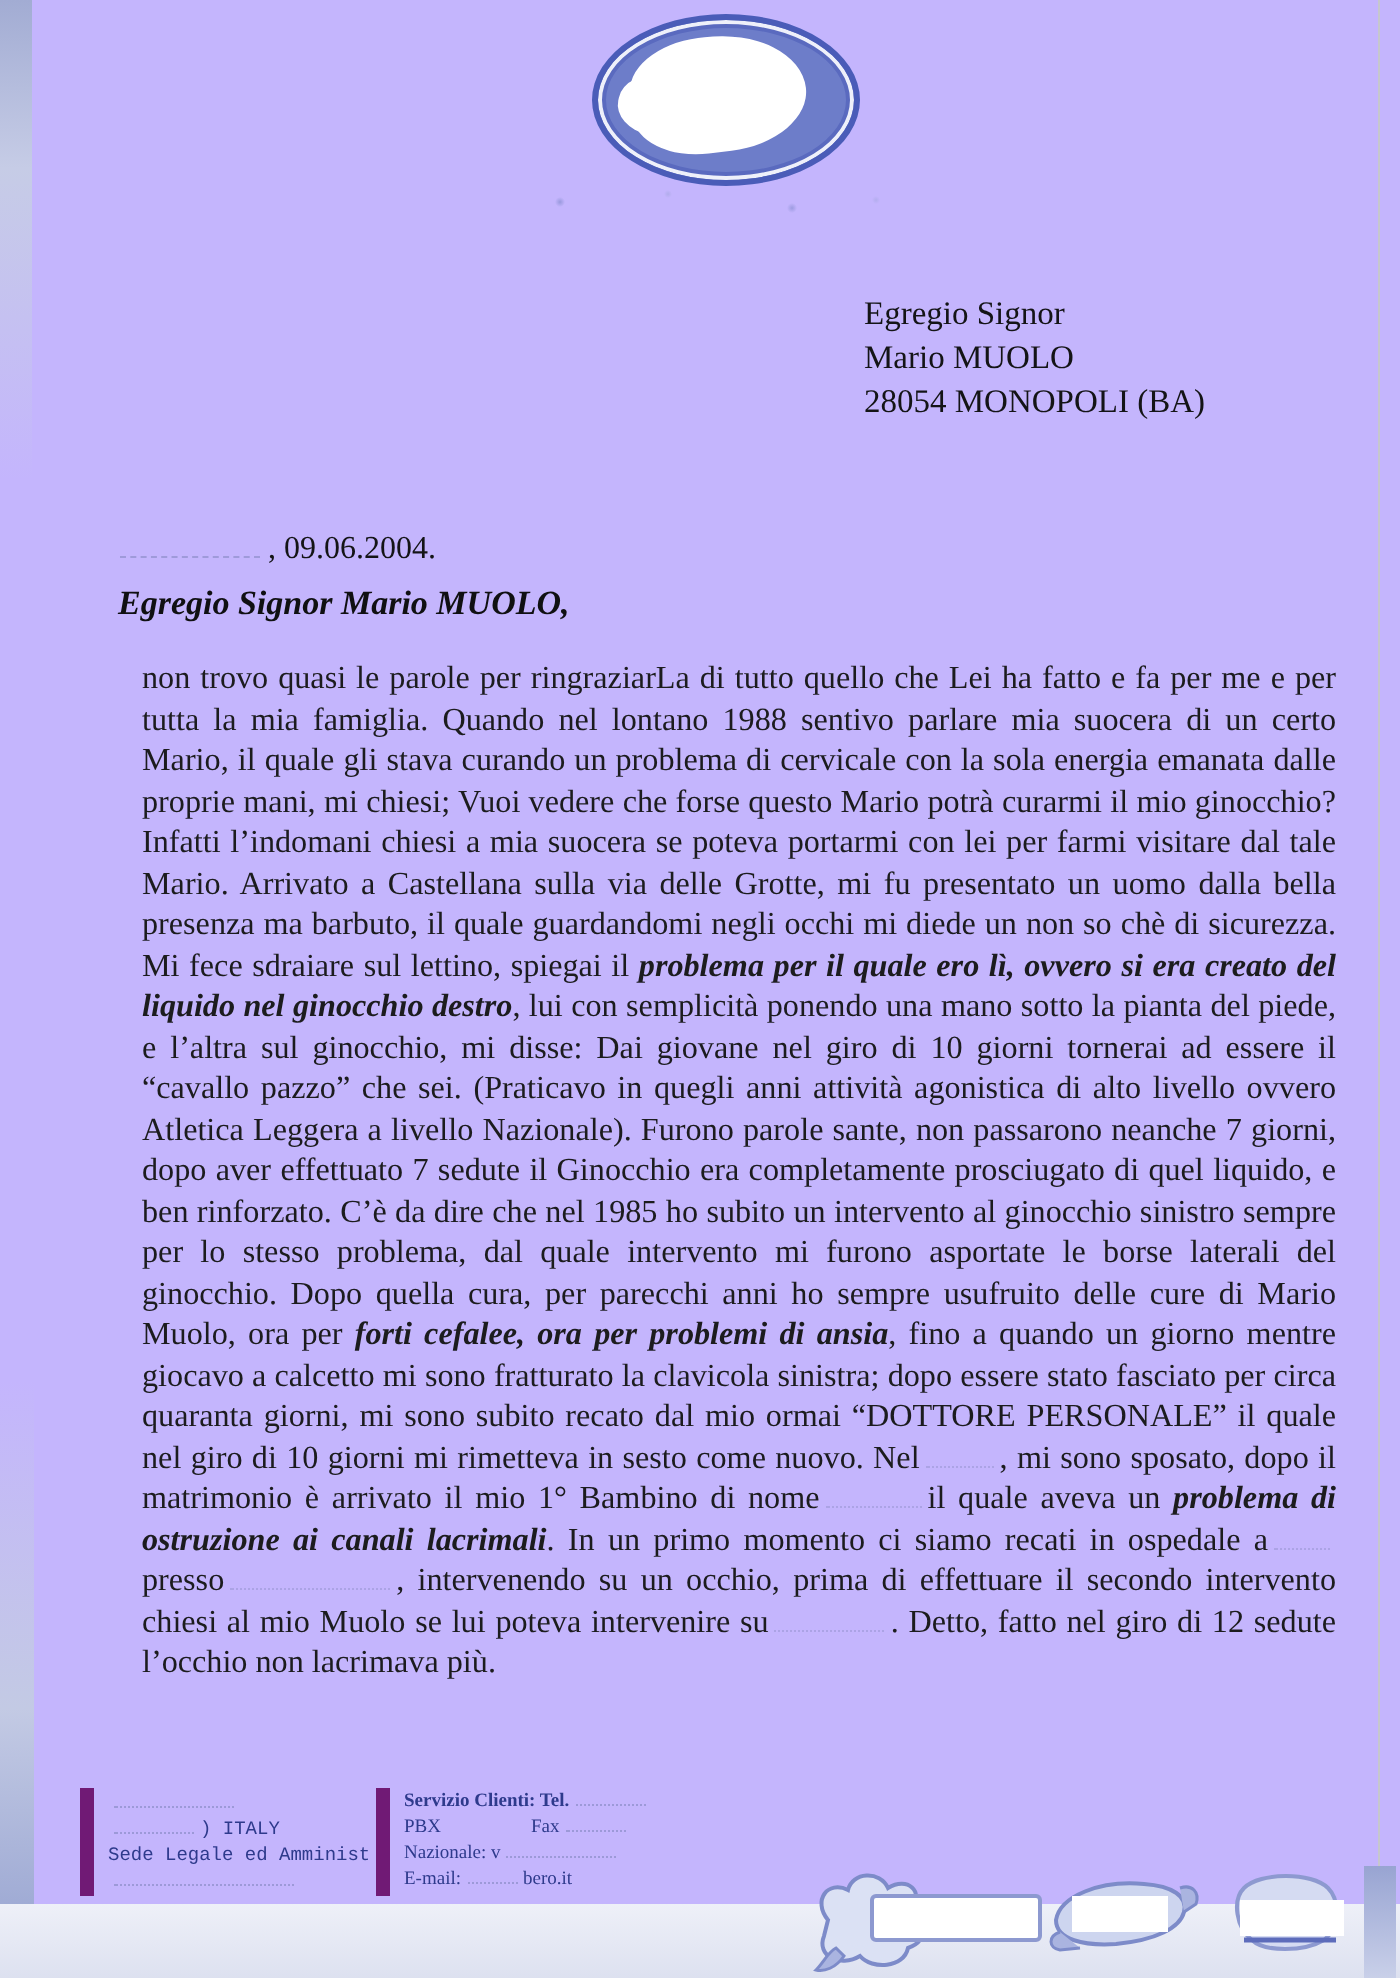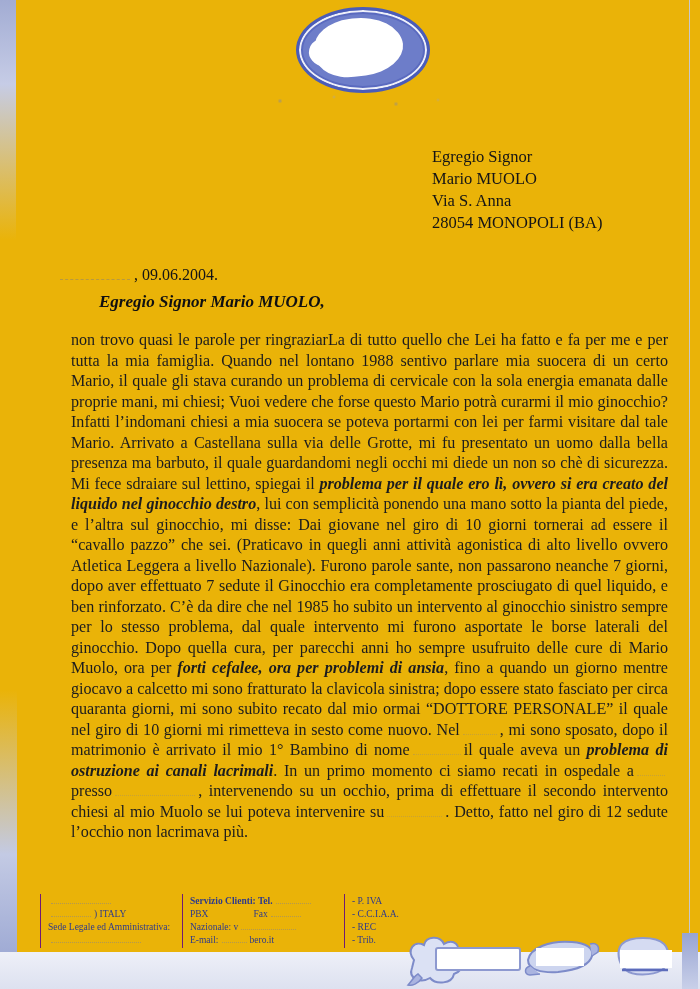"Egregio Signor" .page { background: #eab308 -> #c4b5fd }
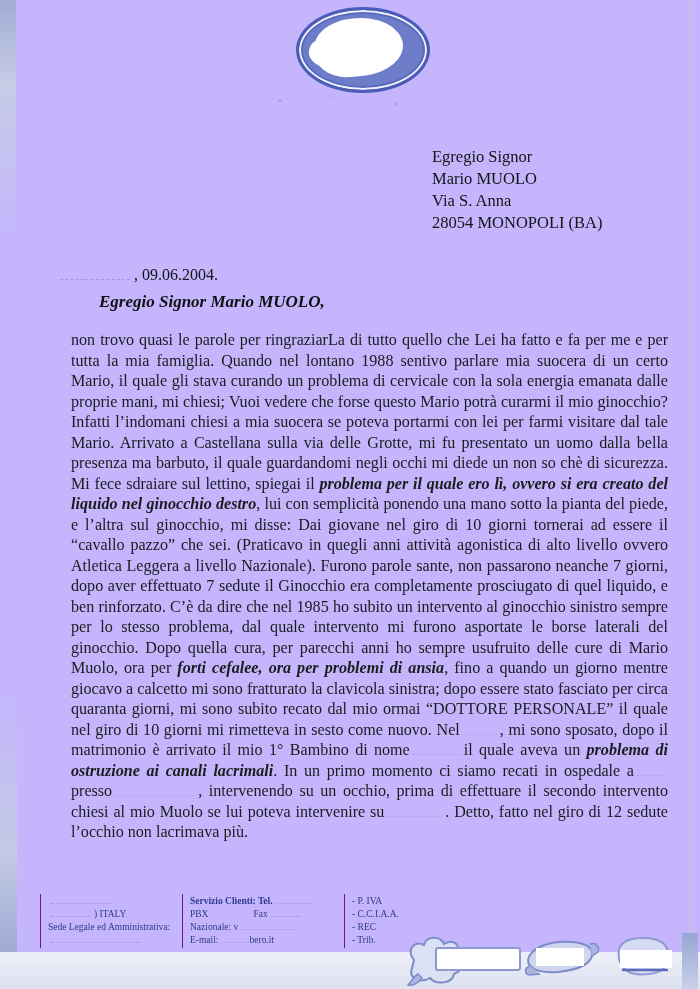"Via S. Anna" div { html: <div>Via S. Anna</div> -> none }
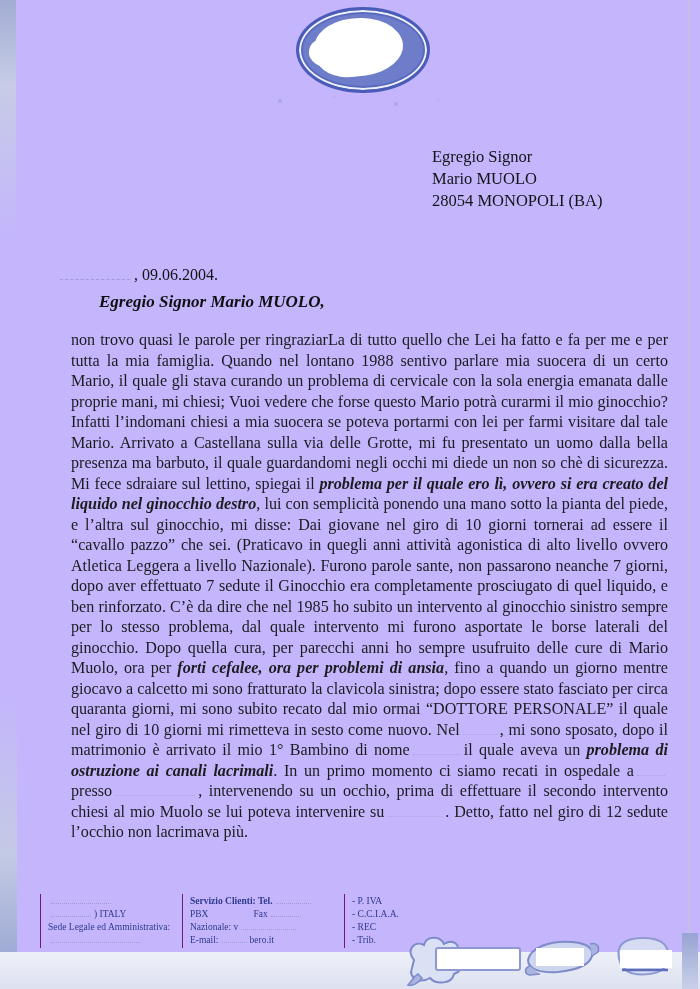"Egregio Signor Mario MUOLO," .salutation { margin-left: 40px -> none }
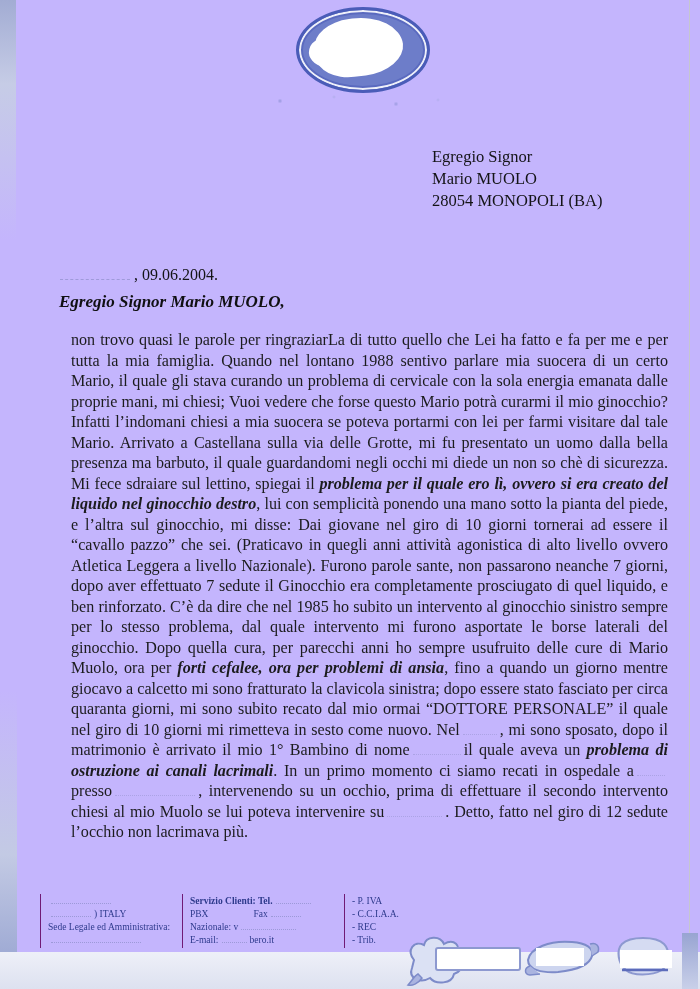"Servizio Clienti: Tel." .fcol { border-left: 1px solid #701a75 -> 7px solid #701a75 }
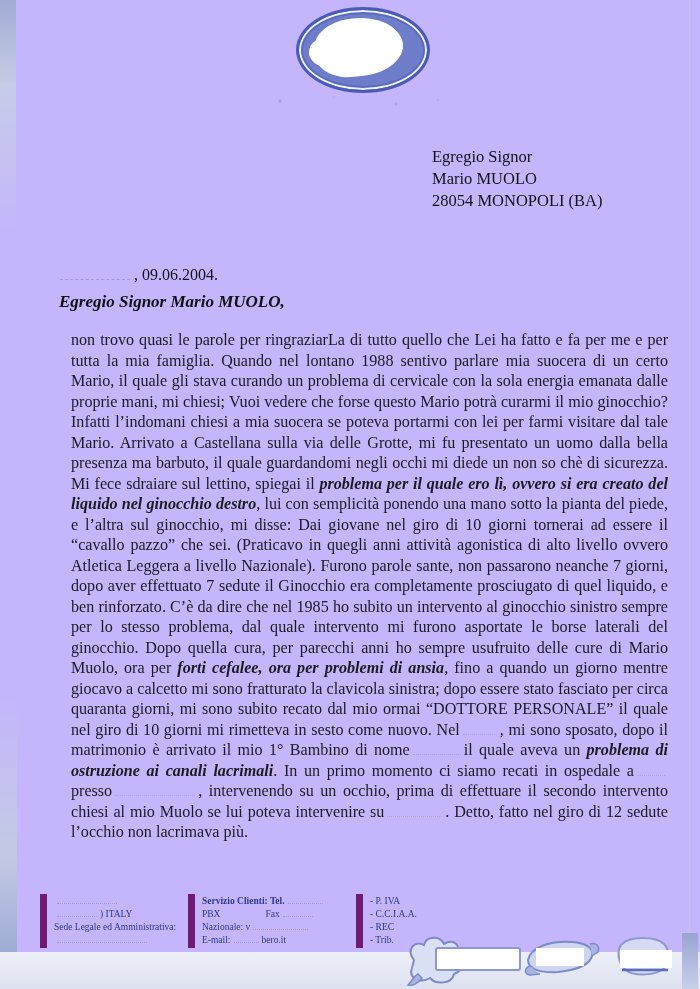"- P. IVA" div.fcol { html: <div> <div>- P. IVA</div> <div>- C.C.I.A.A.</div> <div>- REC</div> <div>- Trib.</div> </div> -> none }
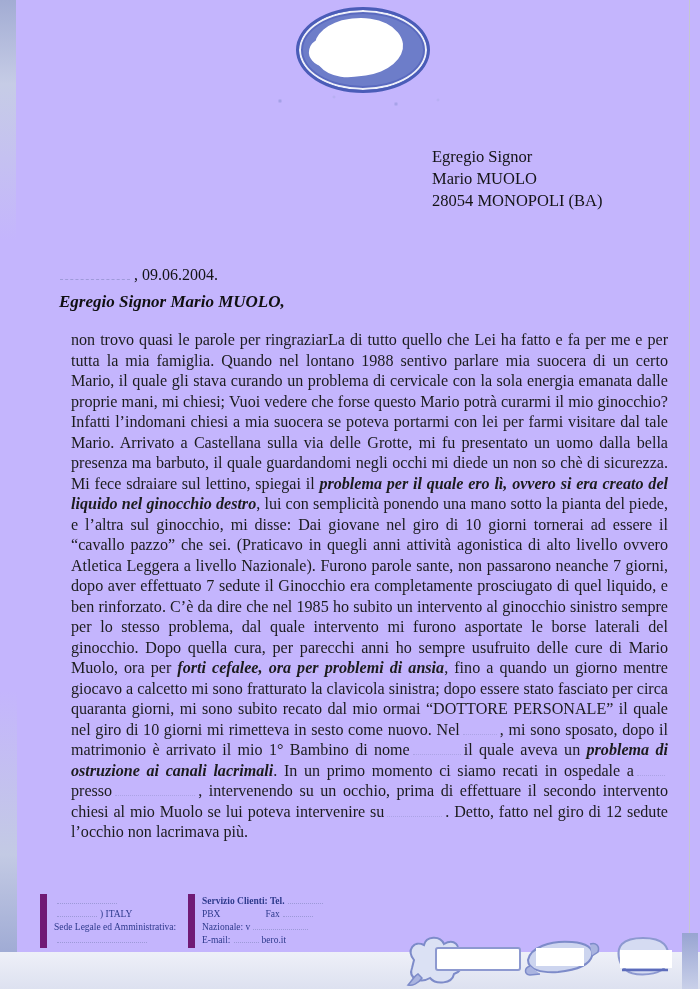") ITALY" .fcol.c1 { font-family: none -> Liberation Mono, monospace }
